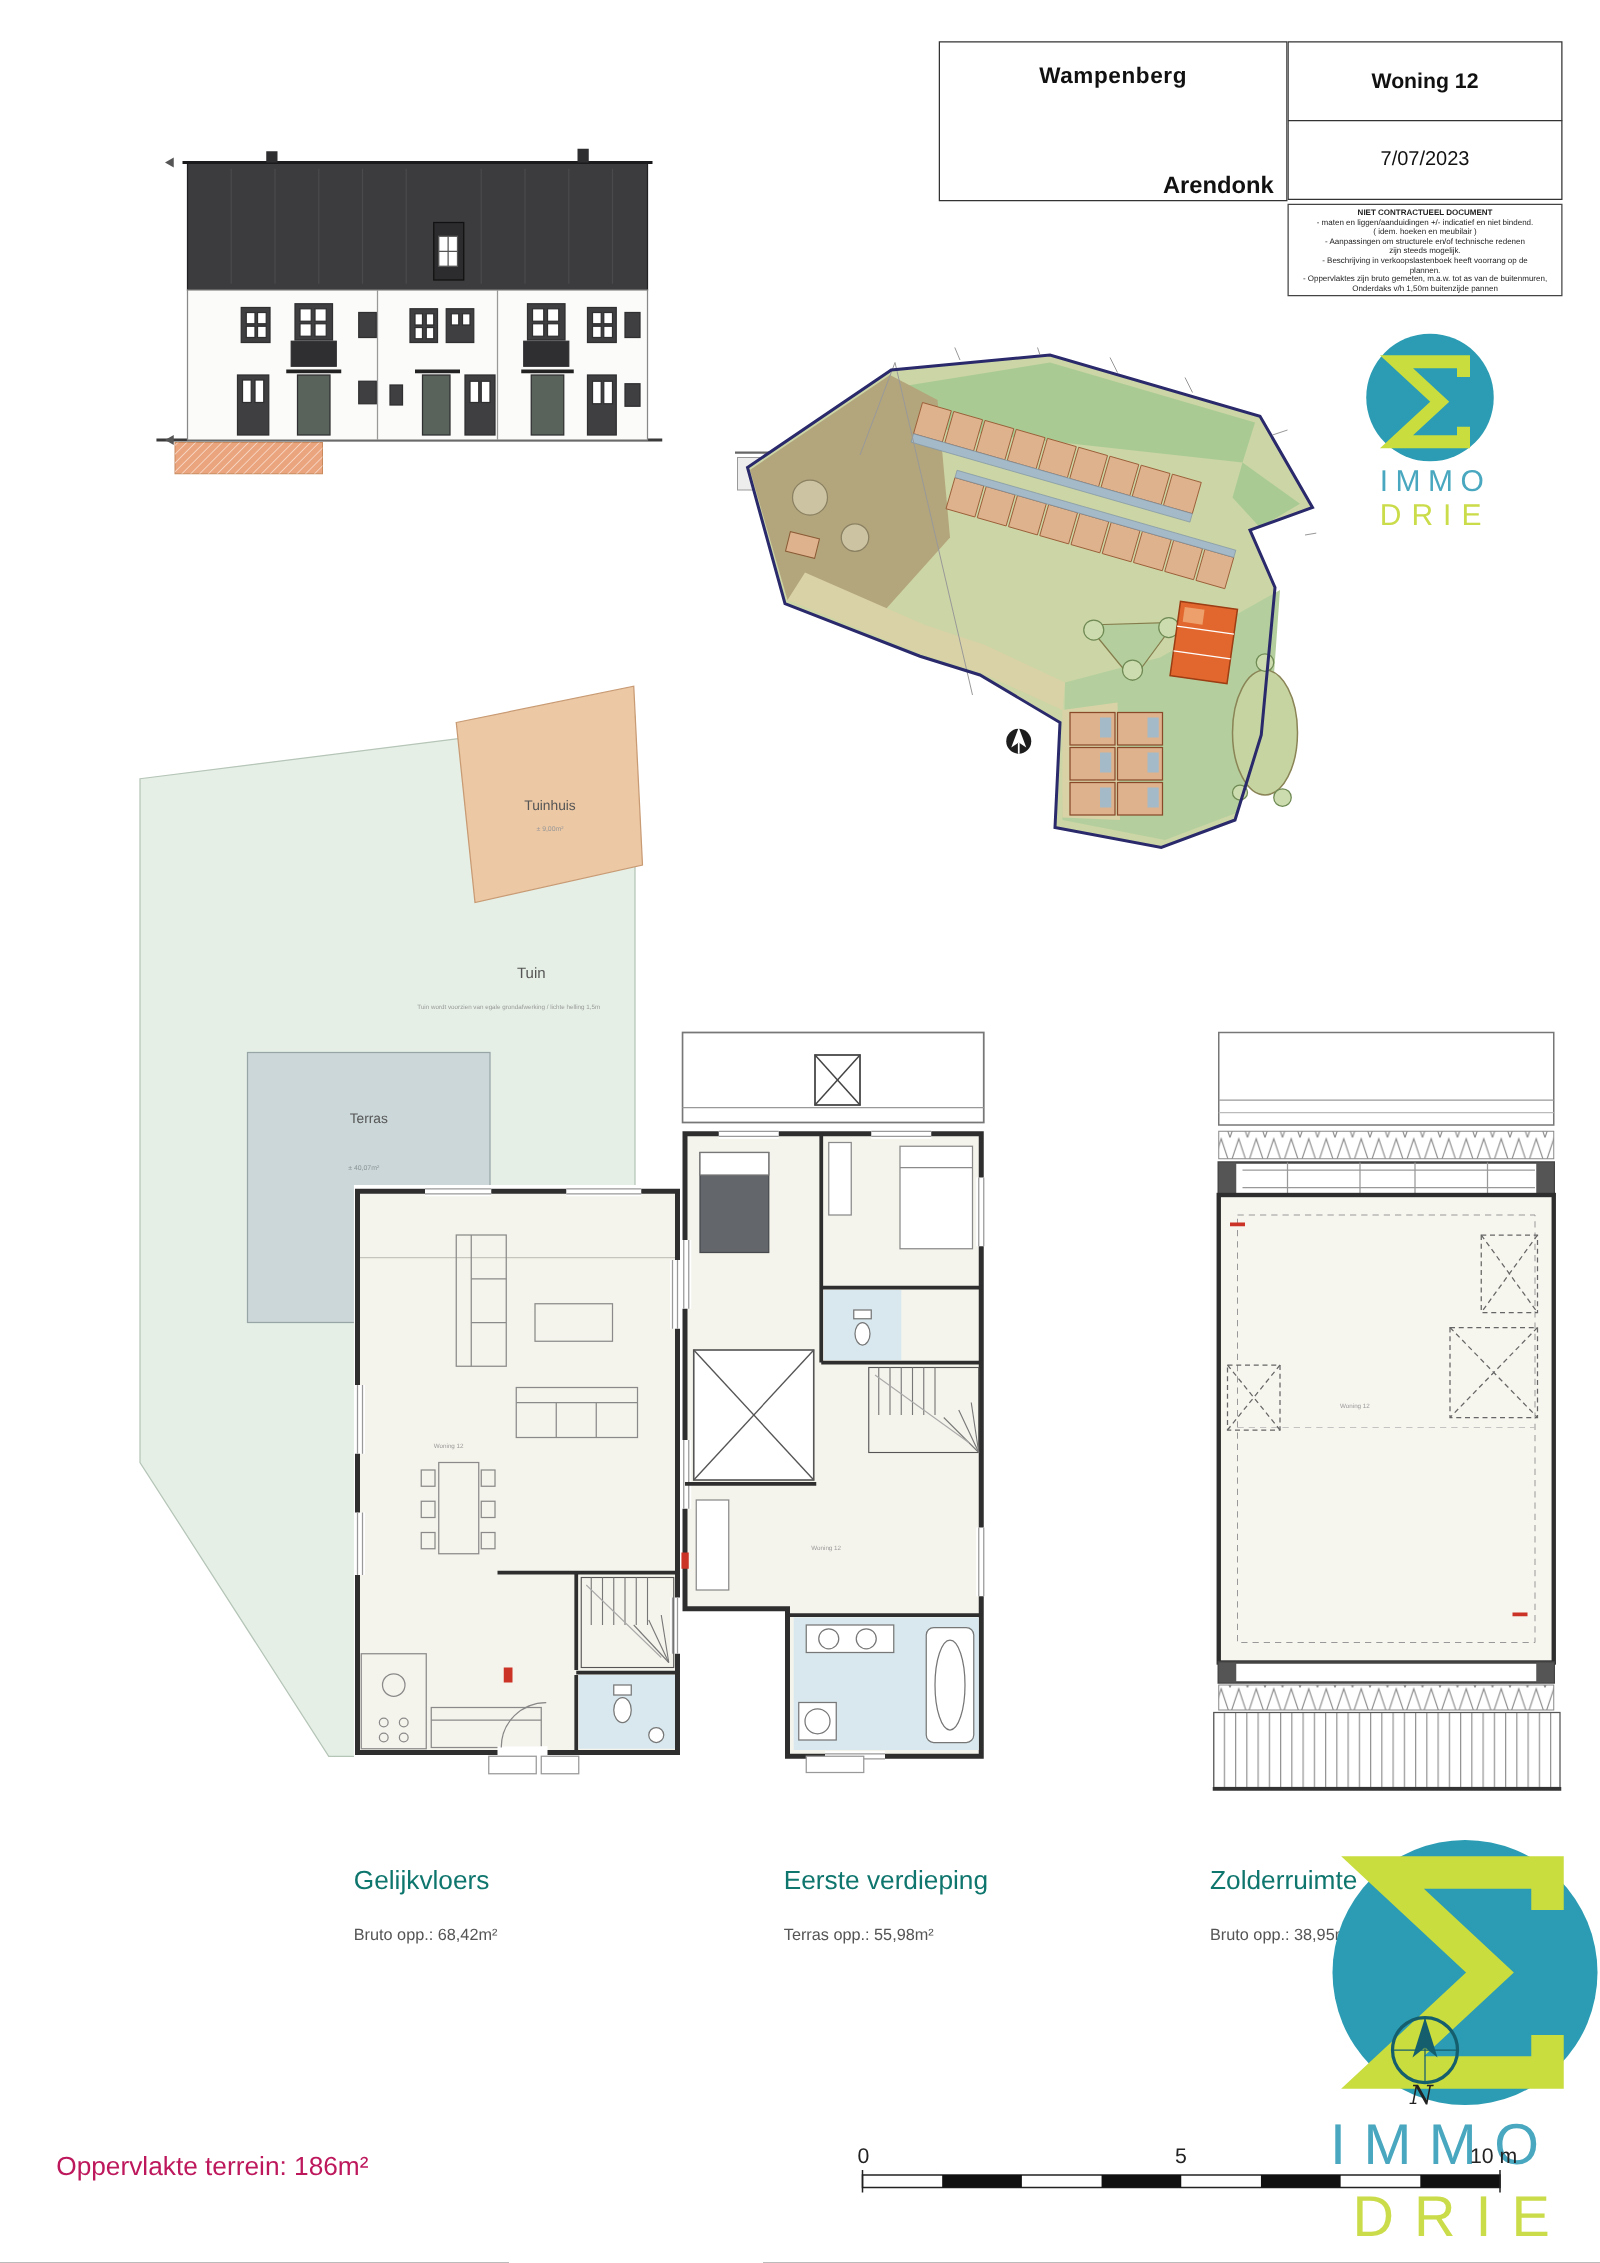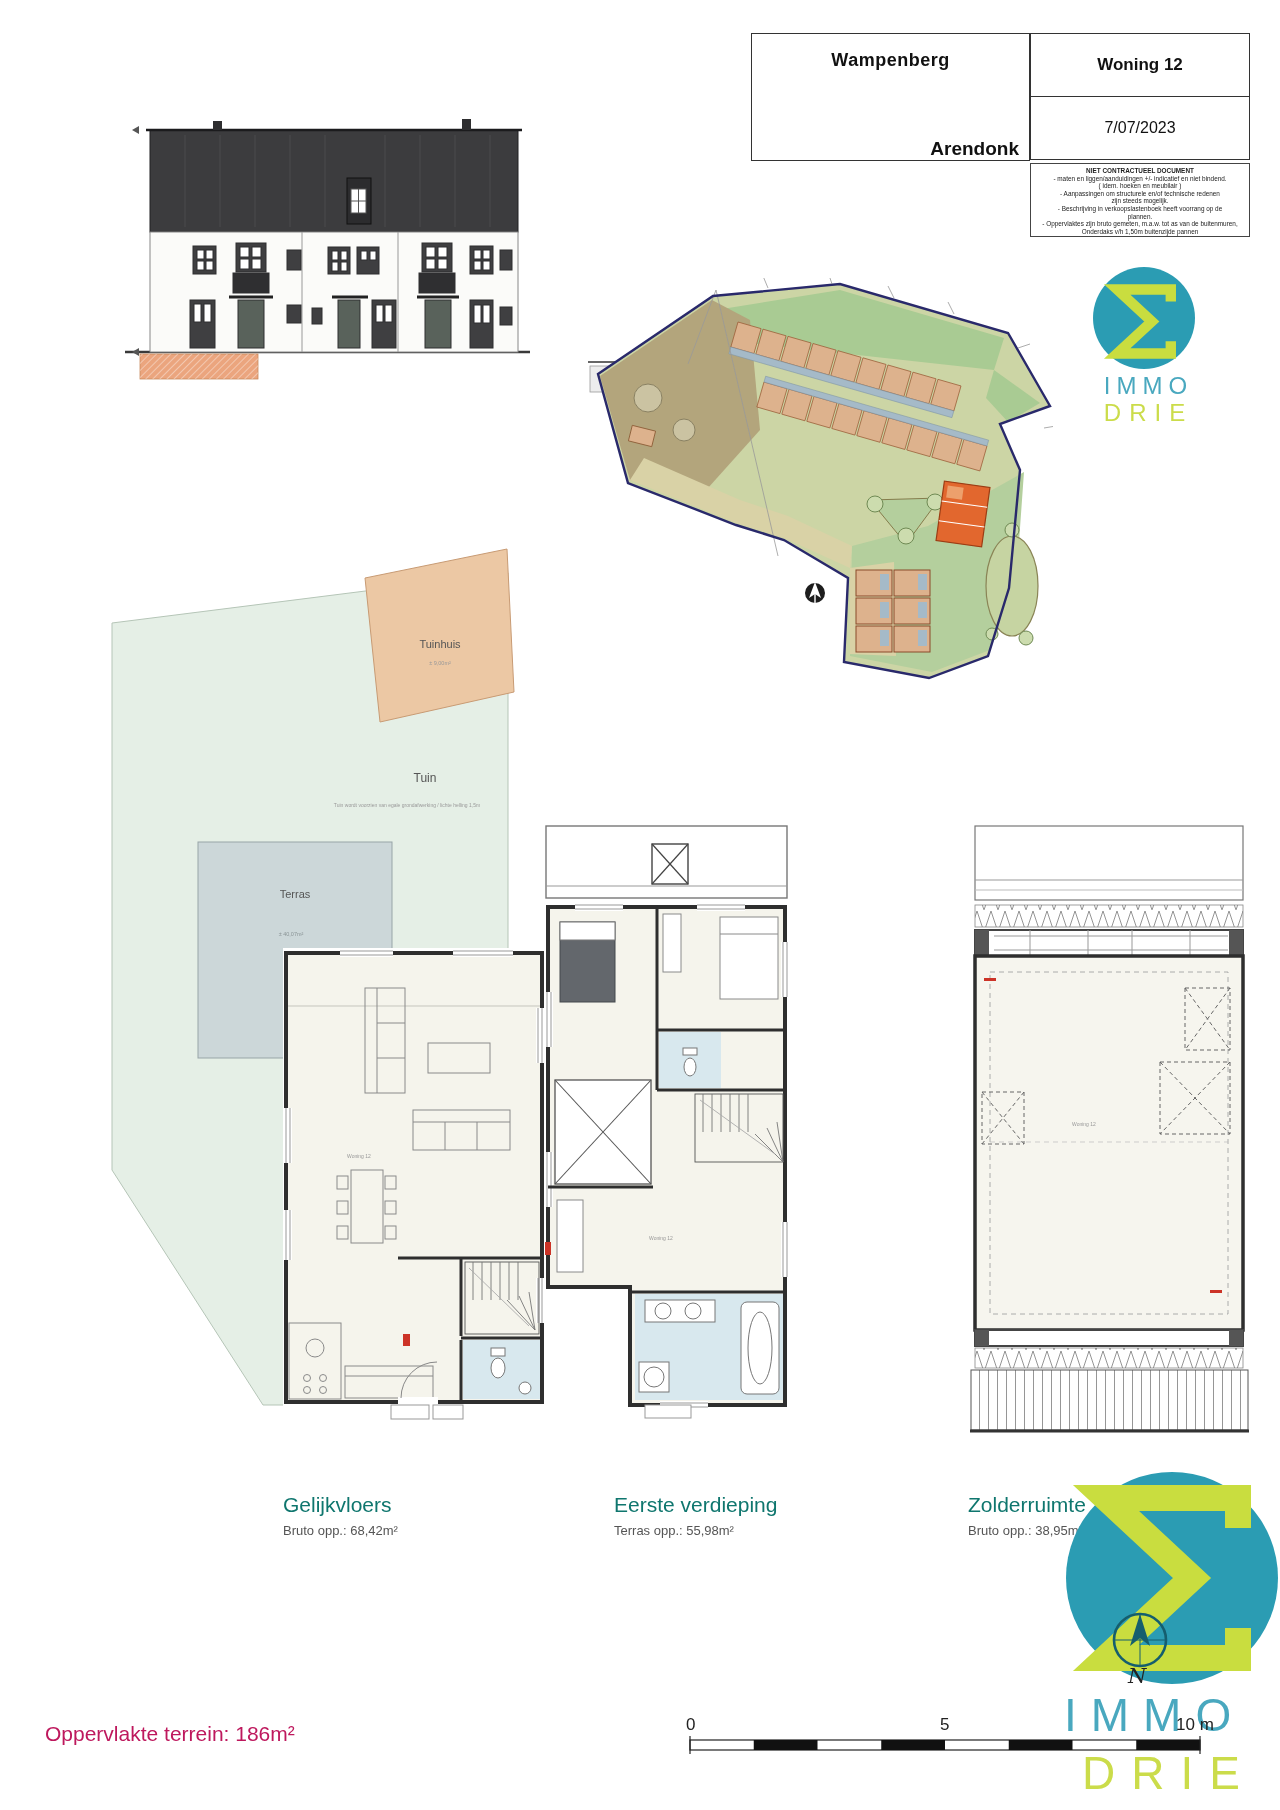"Eerste verdieping" div.abs { left: 614px -> 627px }
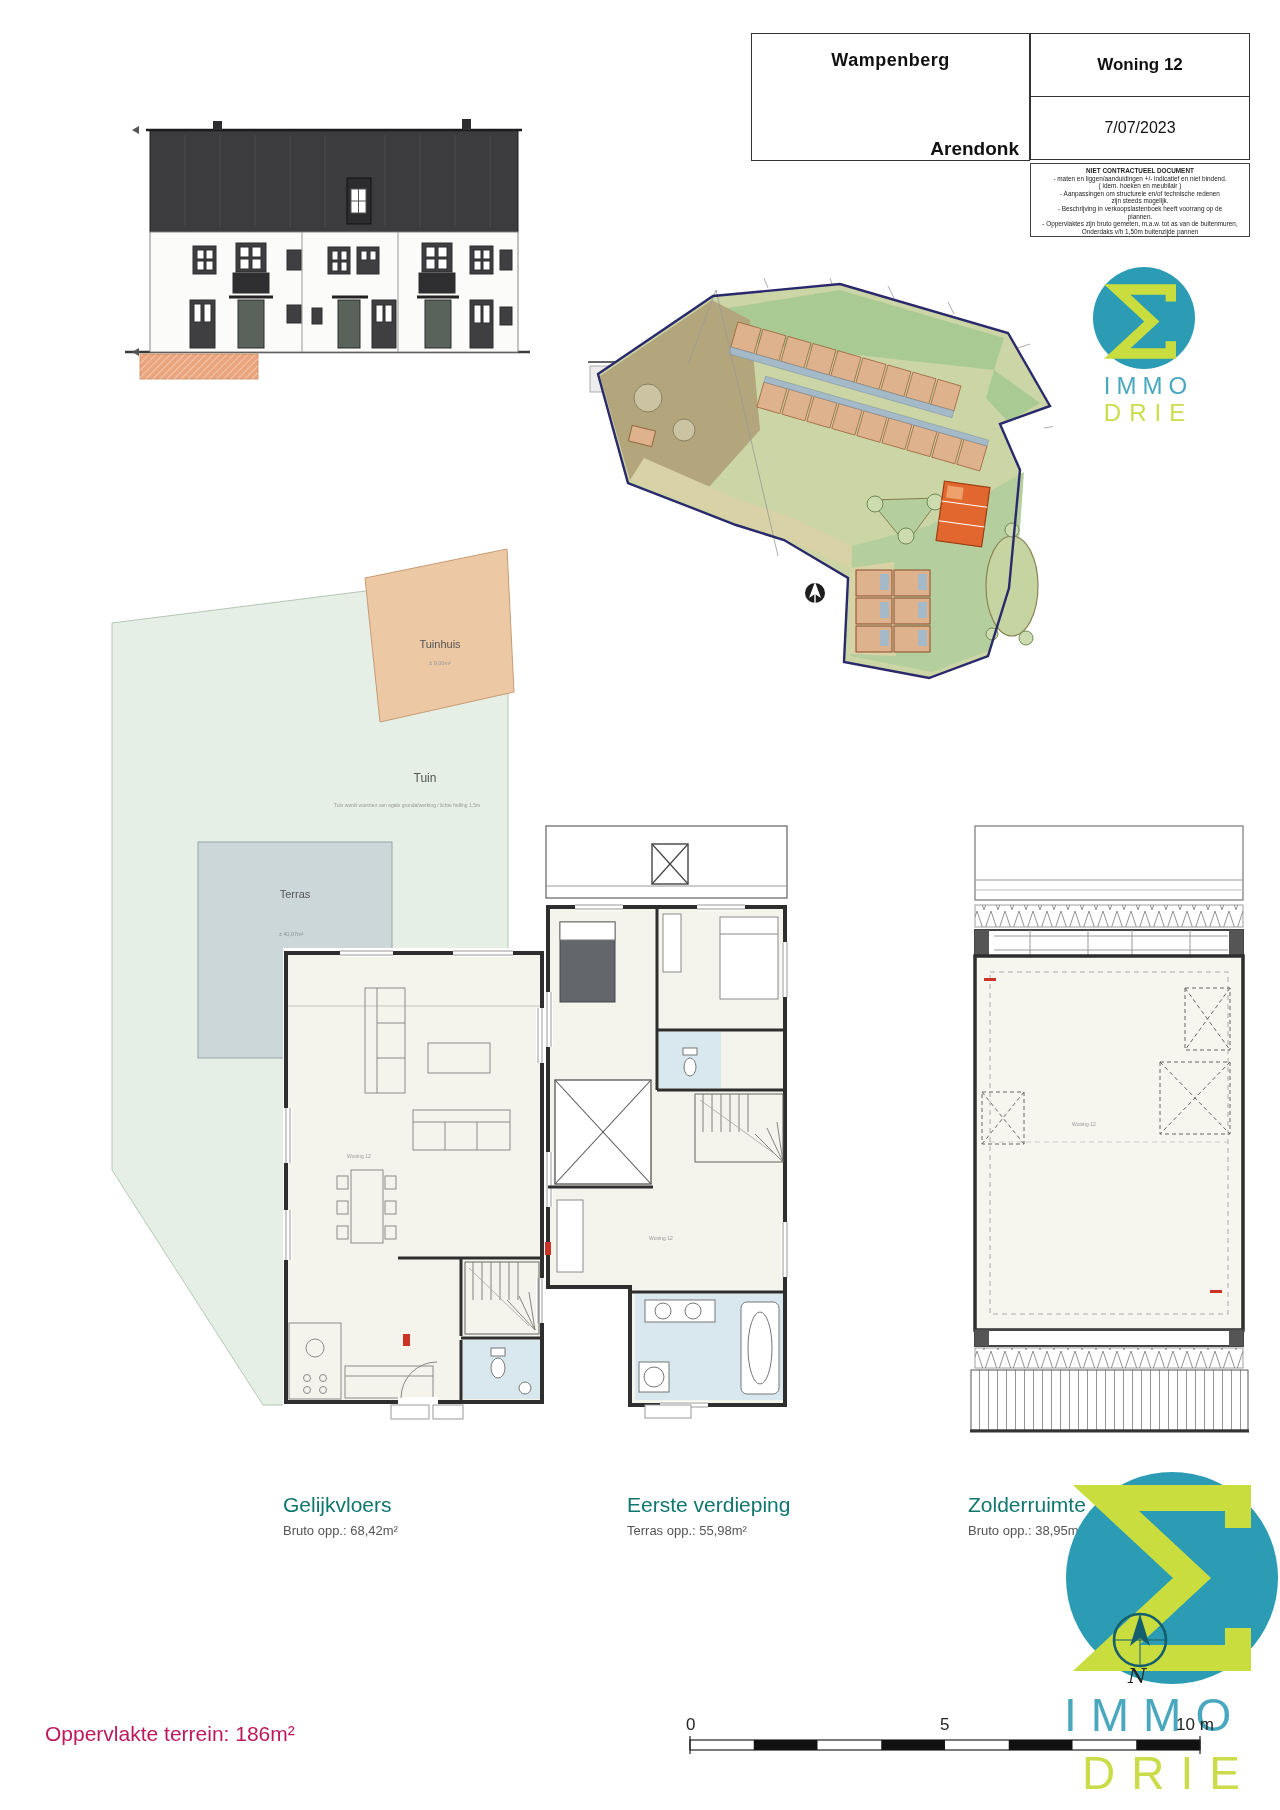"Bruto opp.: 68,42m²" .floor-area { margin-top: 6px -> 23px }
